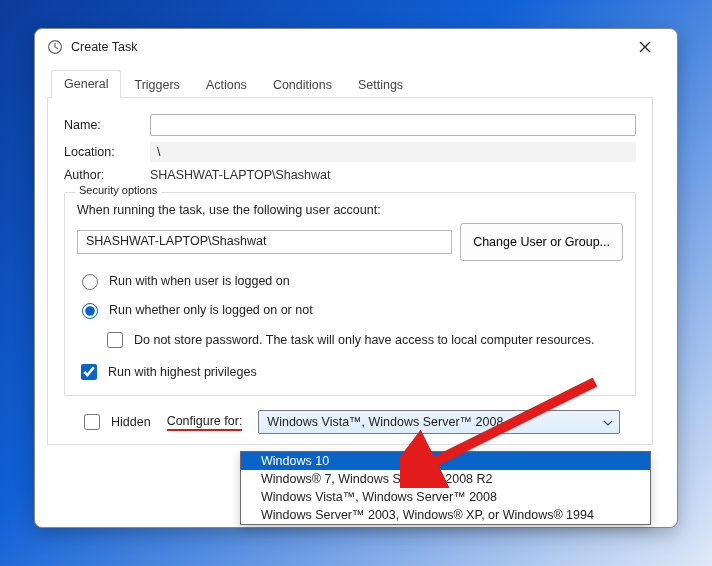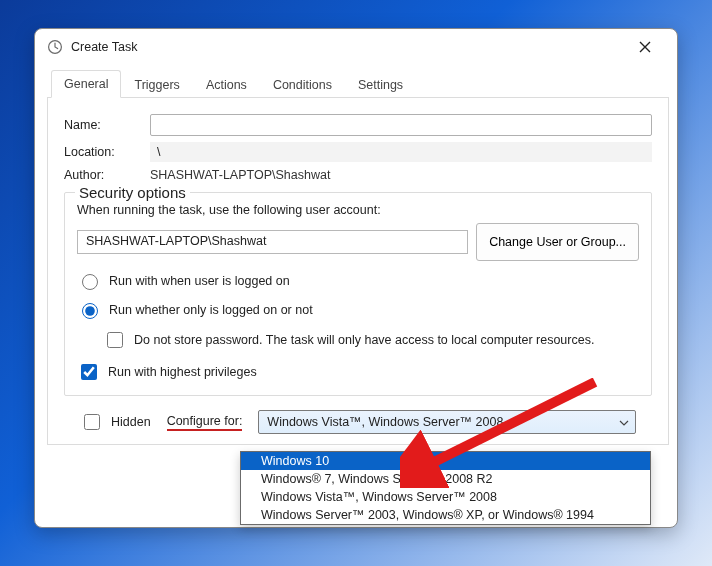"General" .client { padding: 6px 8px 12px 12px -> 6px 24px 12px 12px }
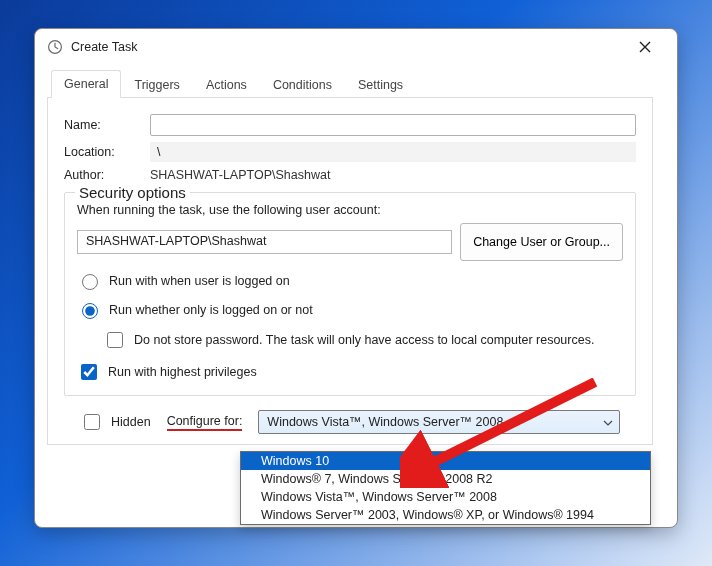"Security options" .fieldset .legend { font-size: 15px -> 11px }
